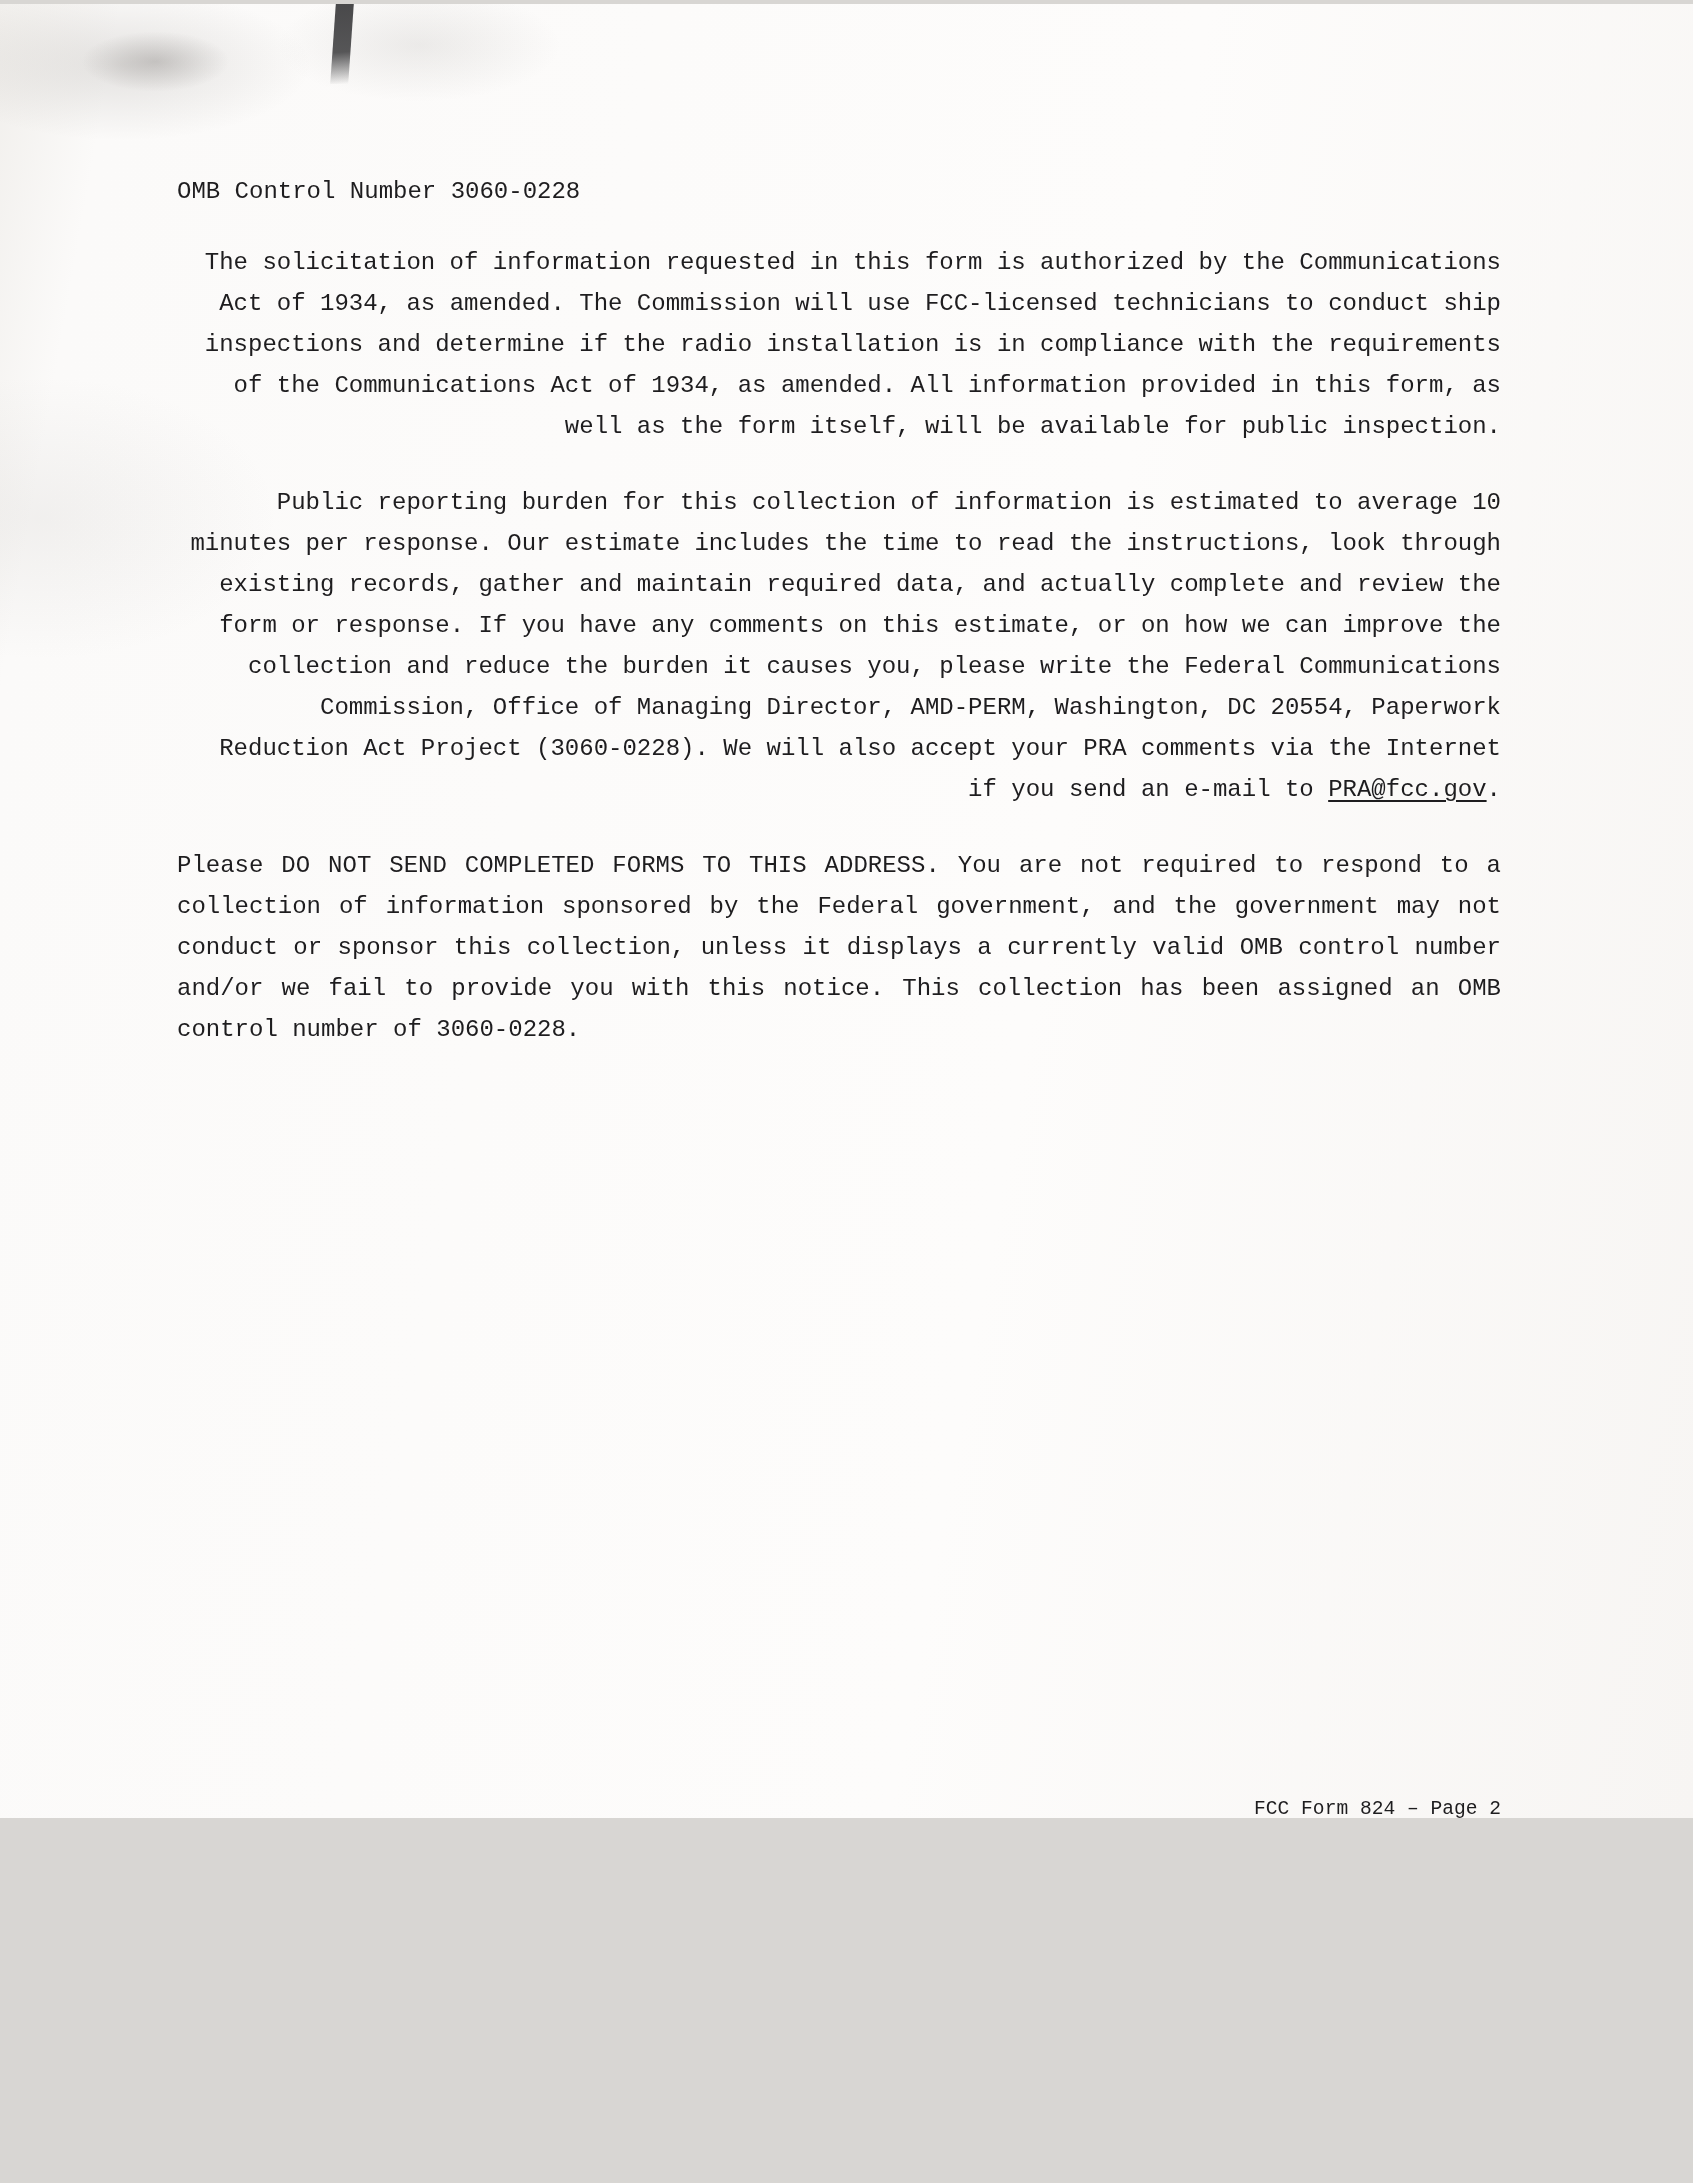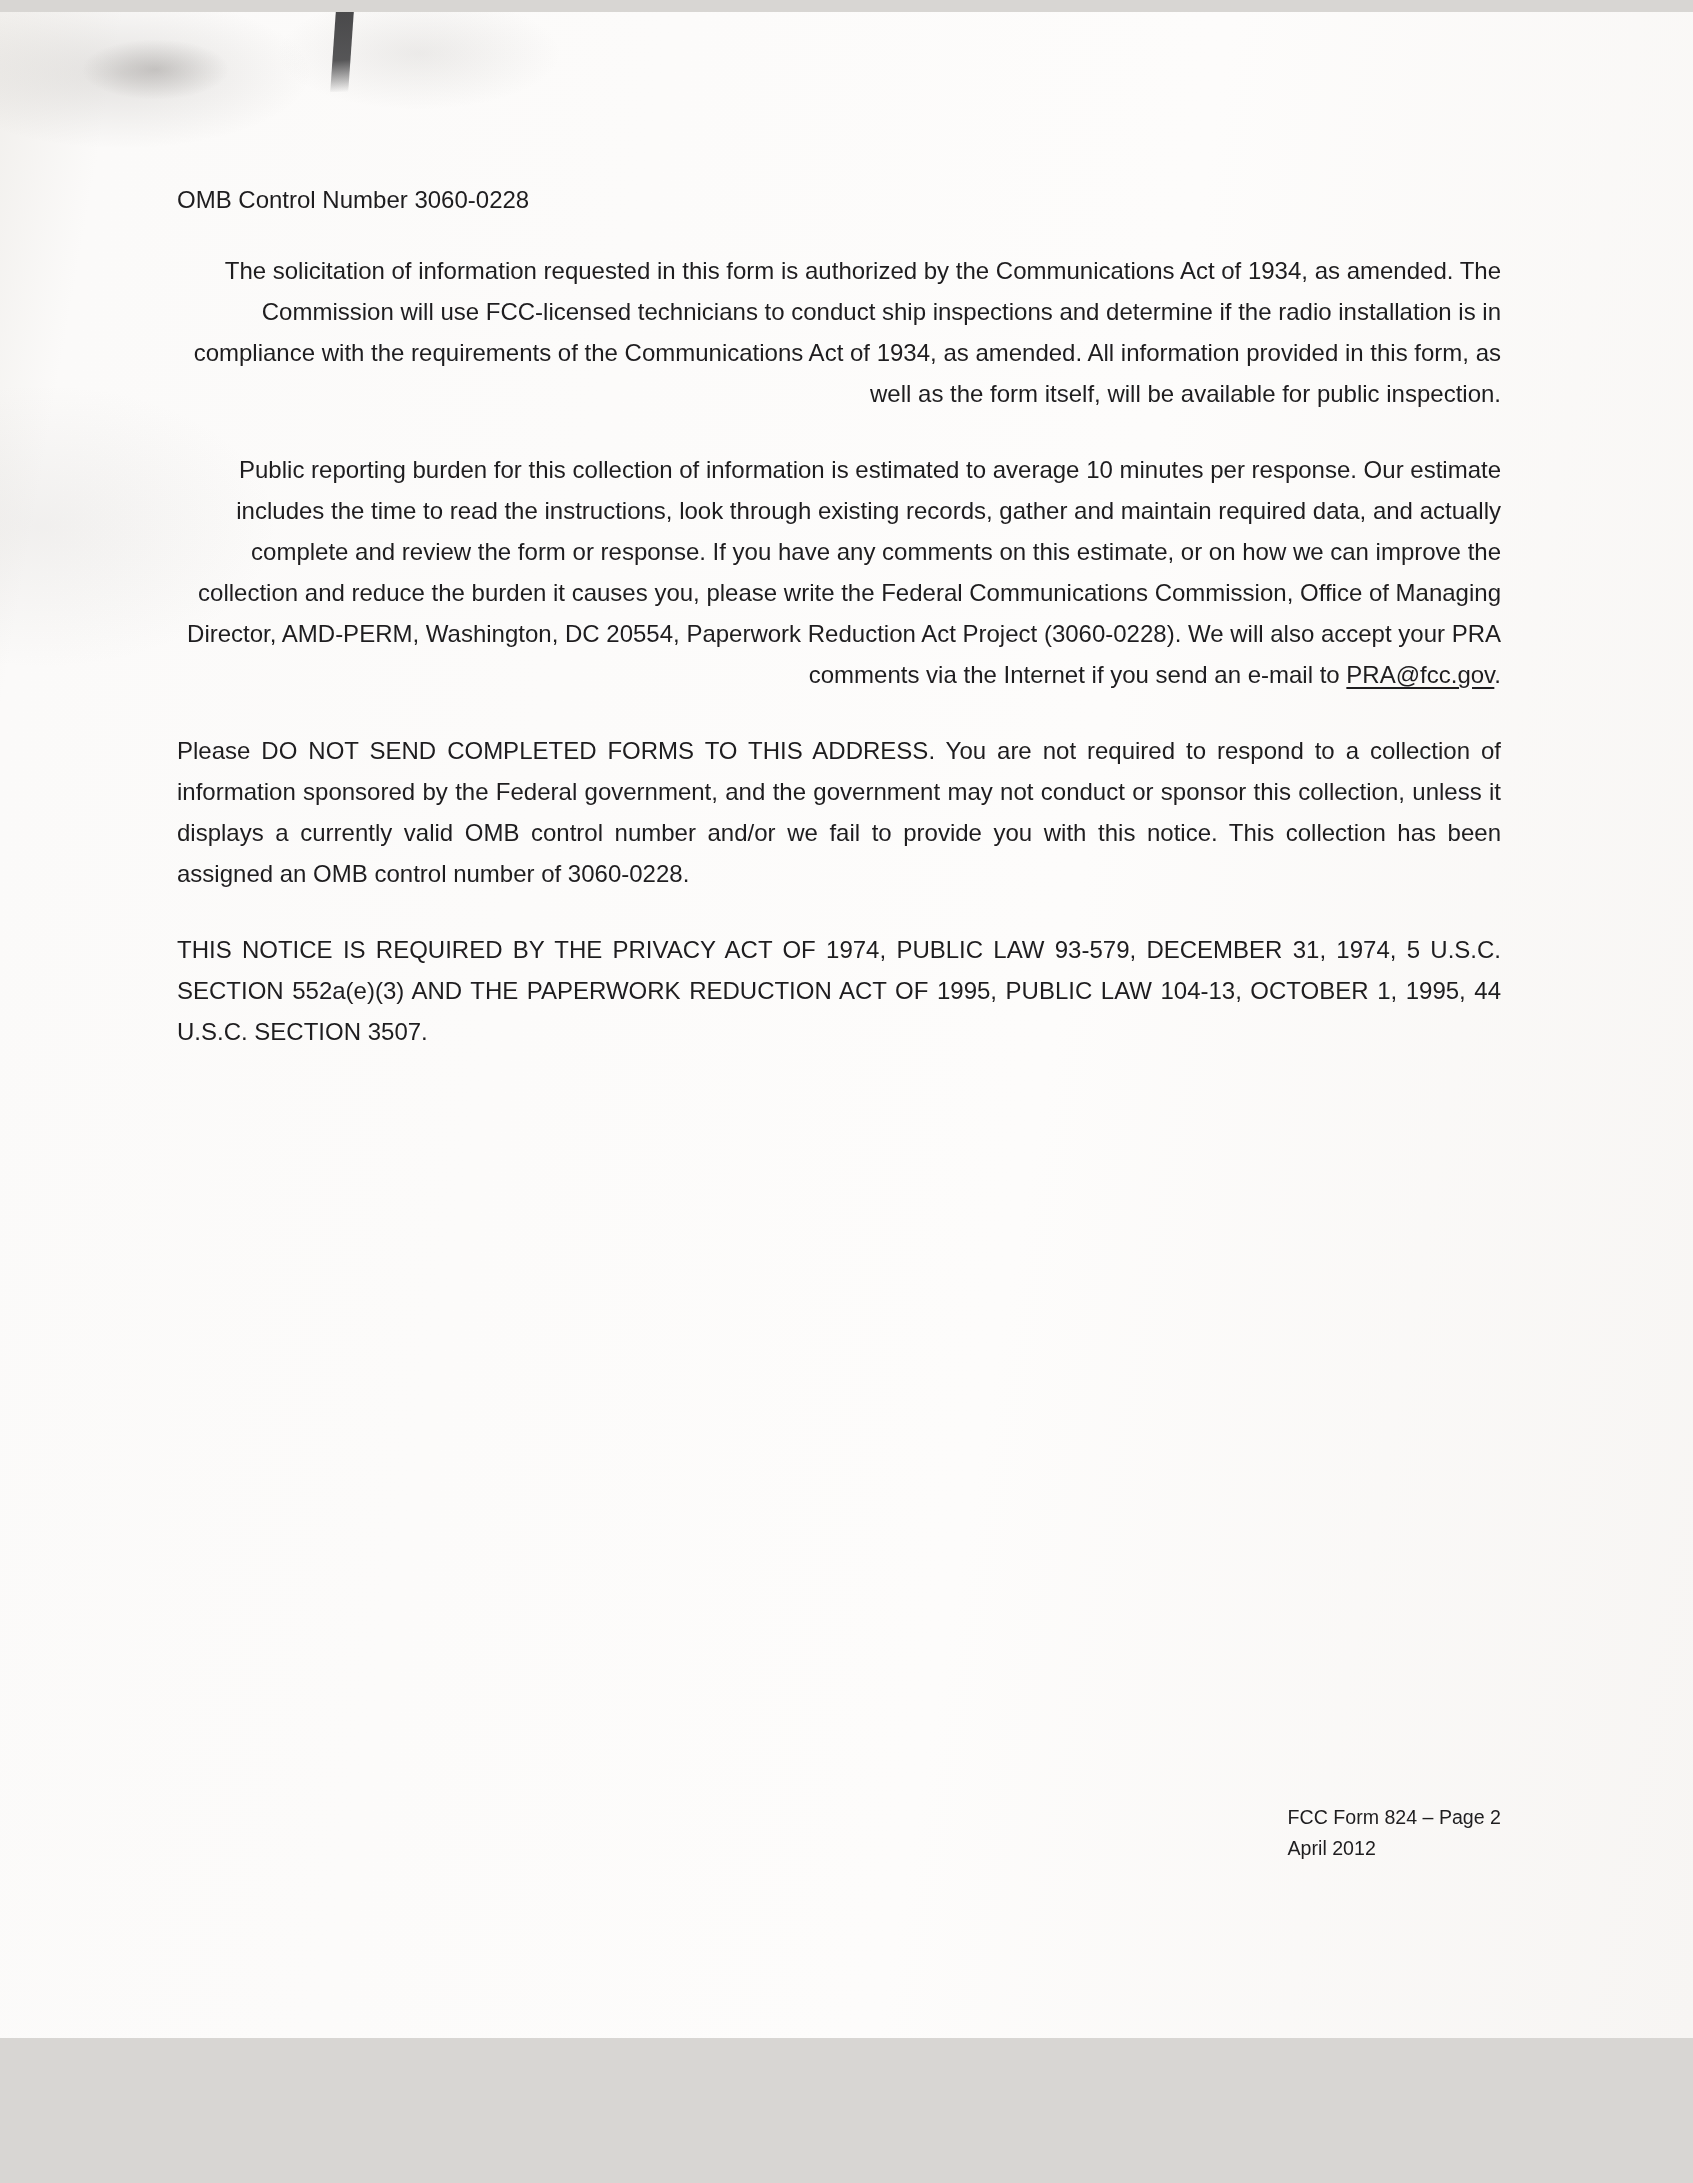"OMB Control Number 3060-0228" .page { font-family: Liberation Sans, sans-serif -> Liberation Mono, monospace; height: 2026px -> 1814px; margin: 12px auto -> 4px auto }
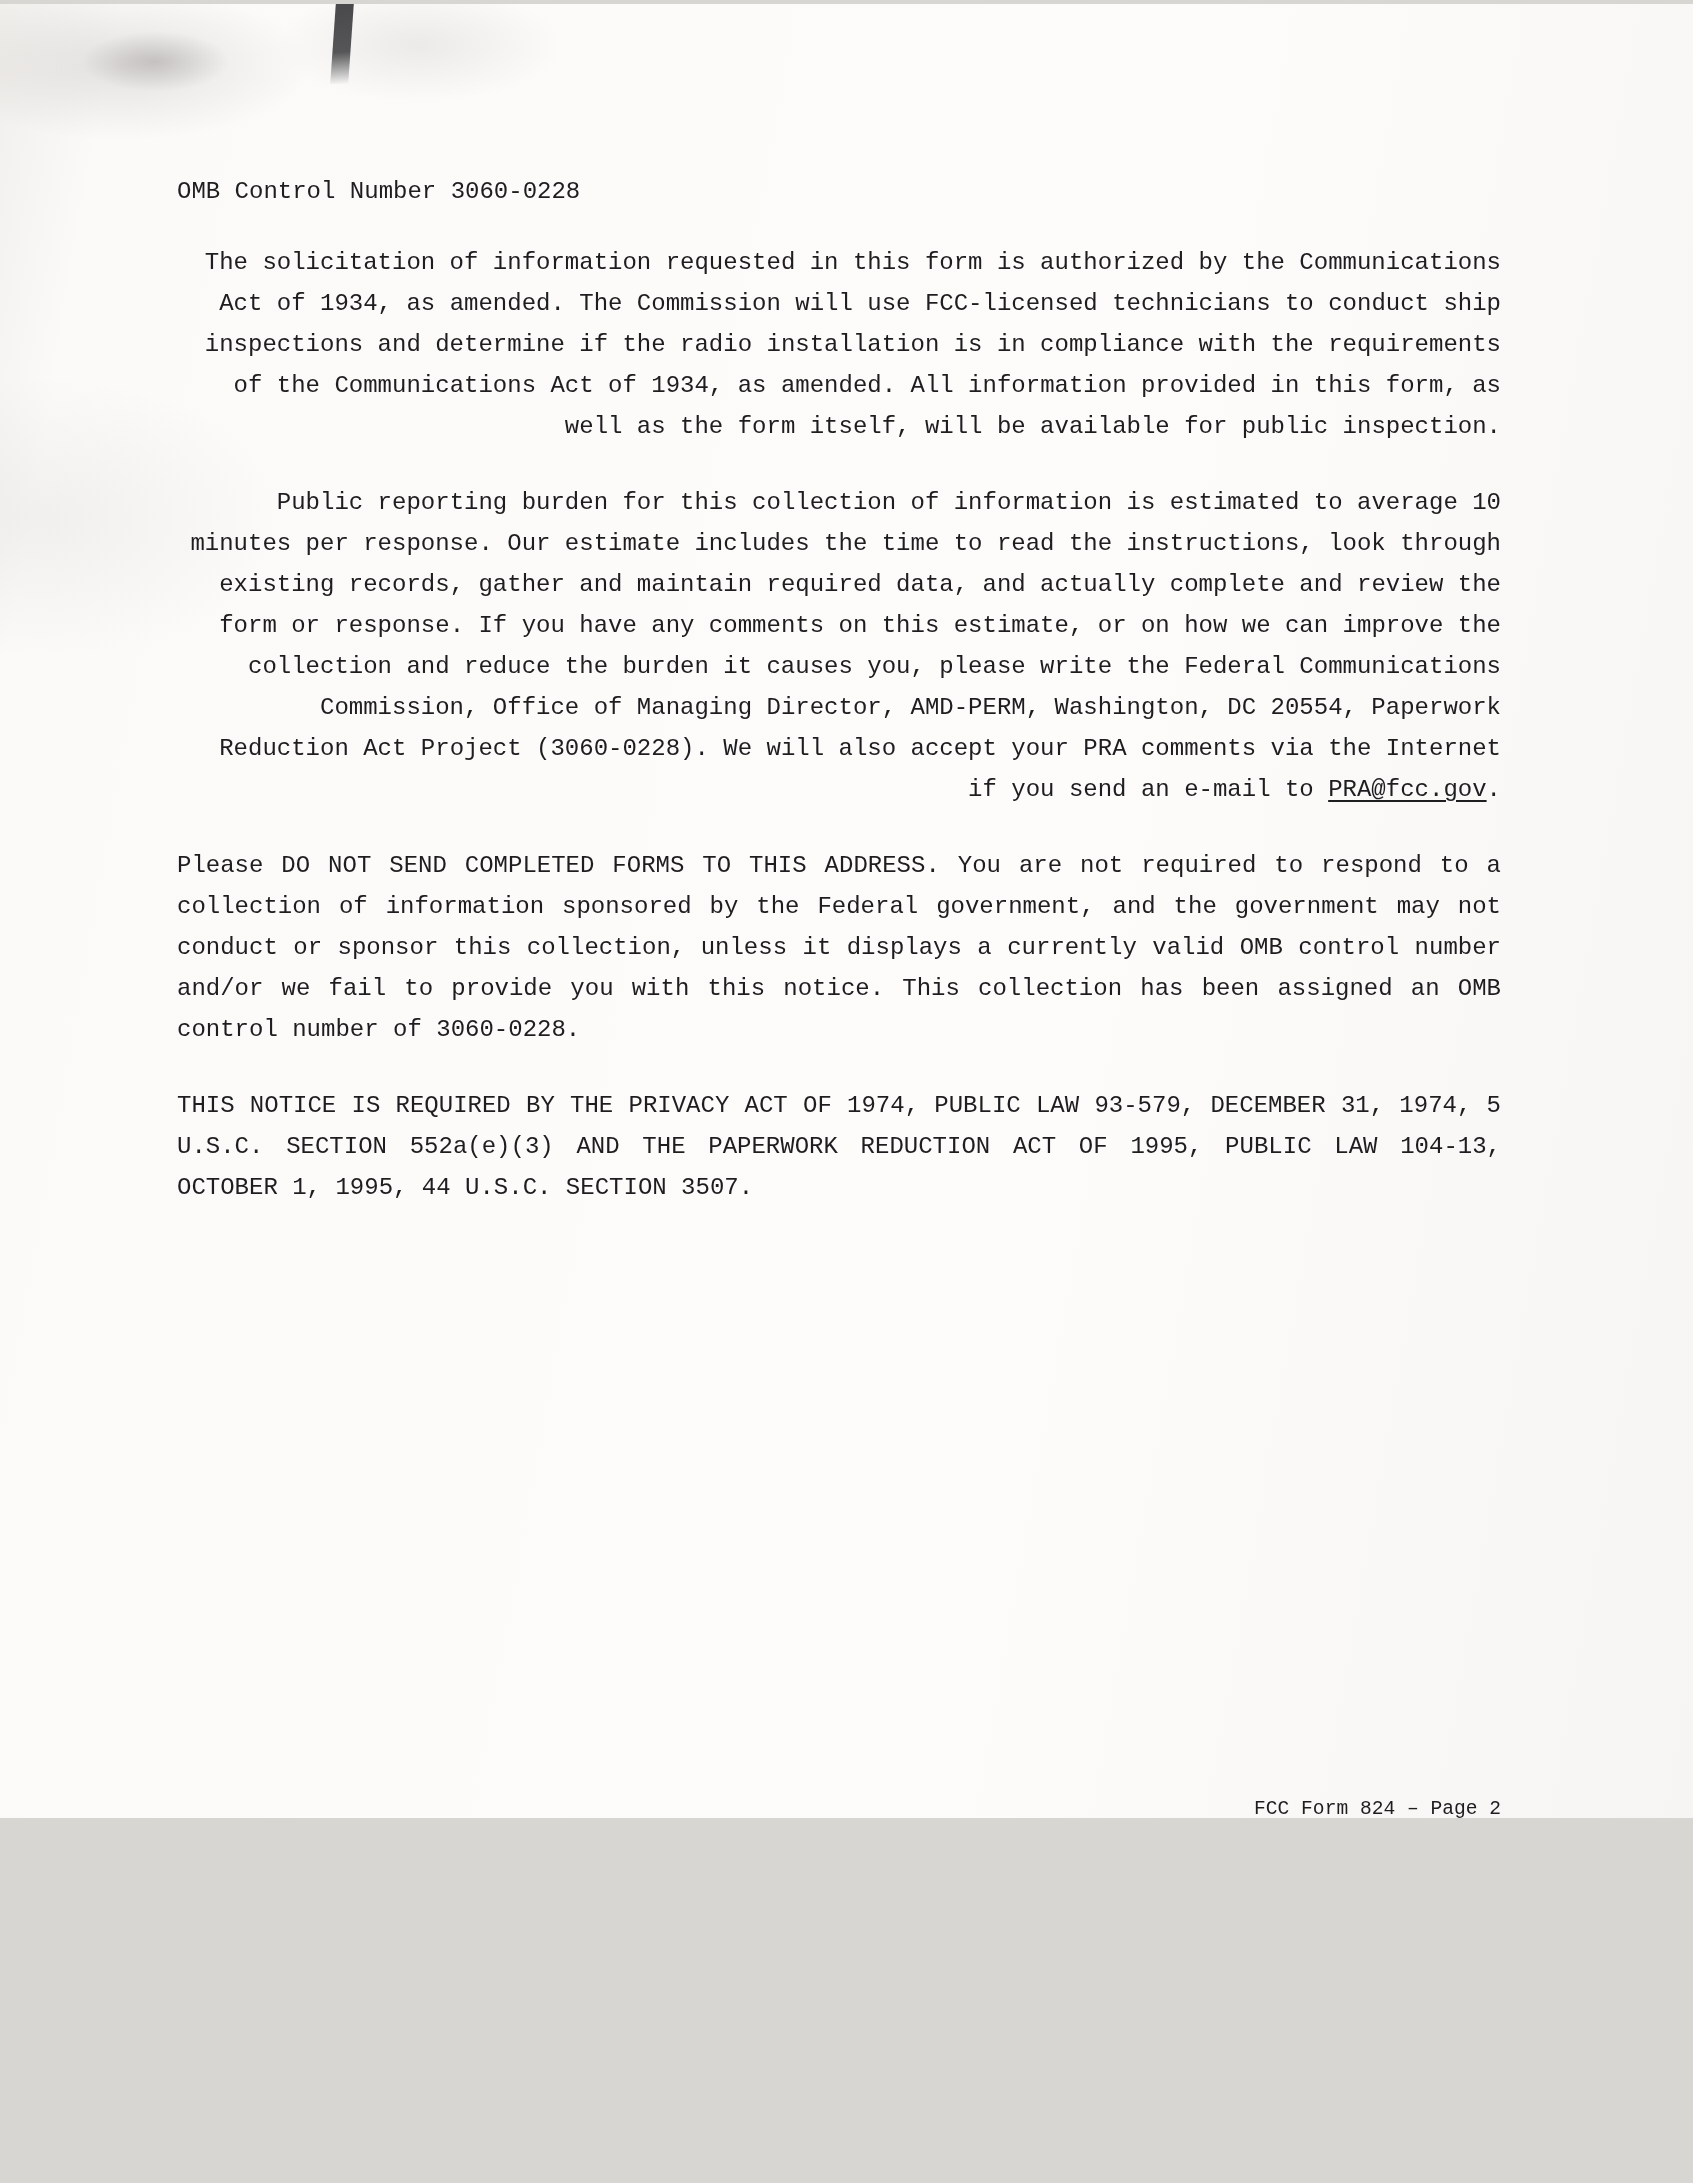"THIS NOTICE IS REQUIRED BY" p.para { html: <p>THIS NOTICE IS REQUIRED BY THE PRIVACY ACT OF 1974, PUBLIC LAW 93-579, DECEMBER 31, 1974, 5 U.S.C. SECTION 552a(e)(3) AND THE PAPERWORK REDUCTION ACT OF 1995, PUBLIC LAW 104-13, OCTOBER 1, 1995, 44 U.S.C. SECTION 3507.</p> -> none }
